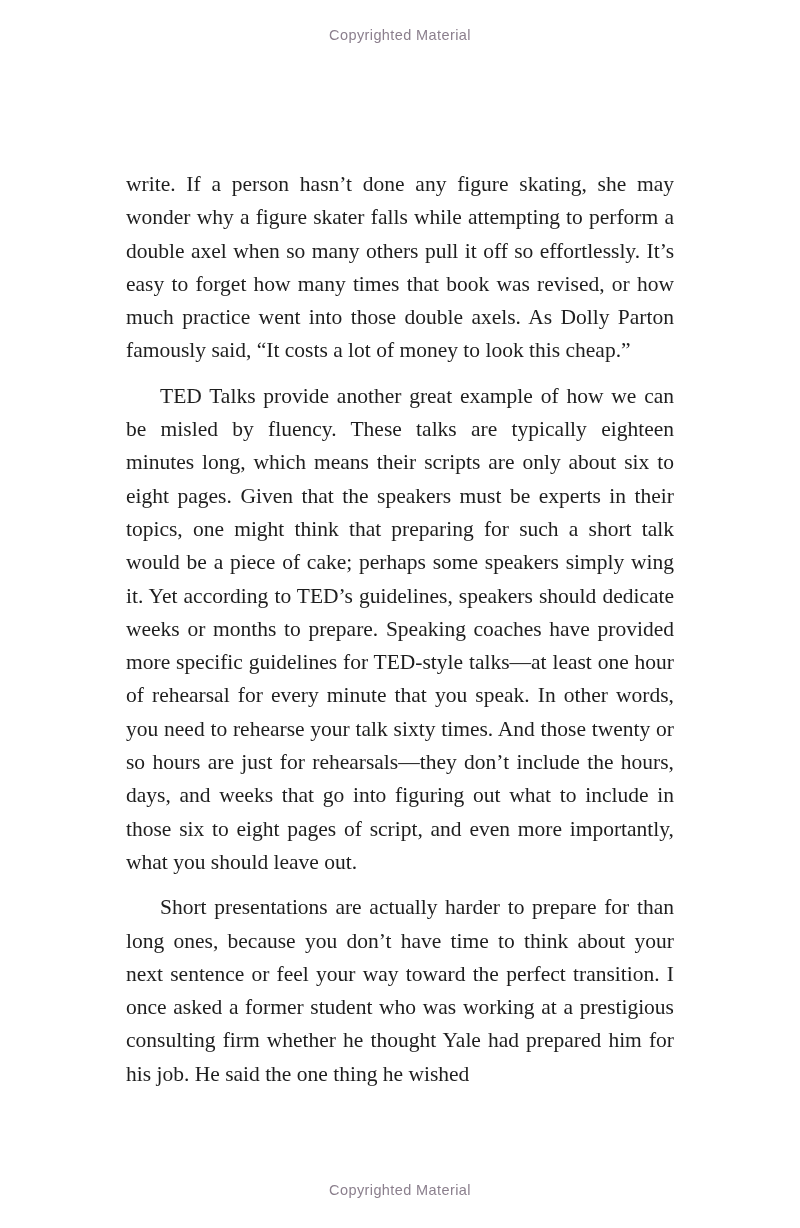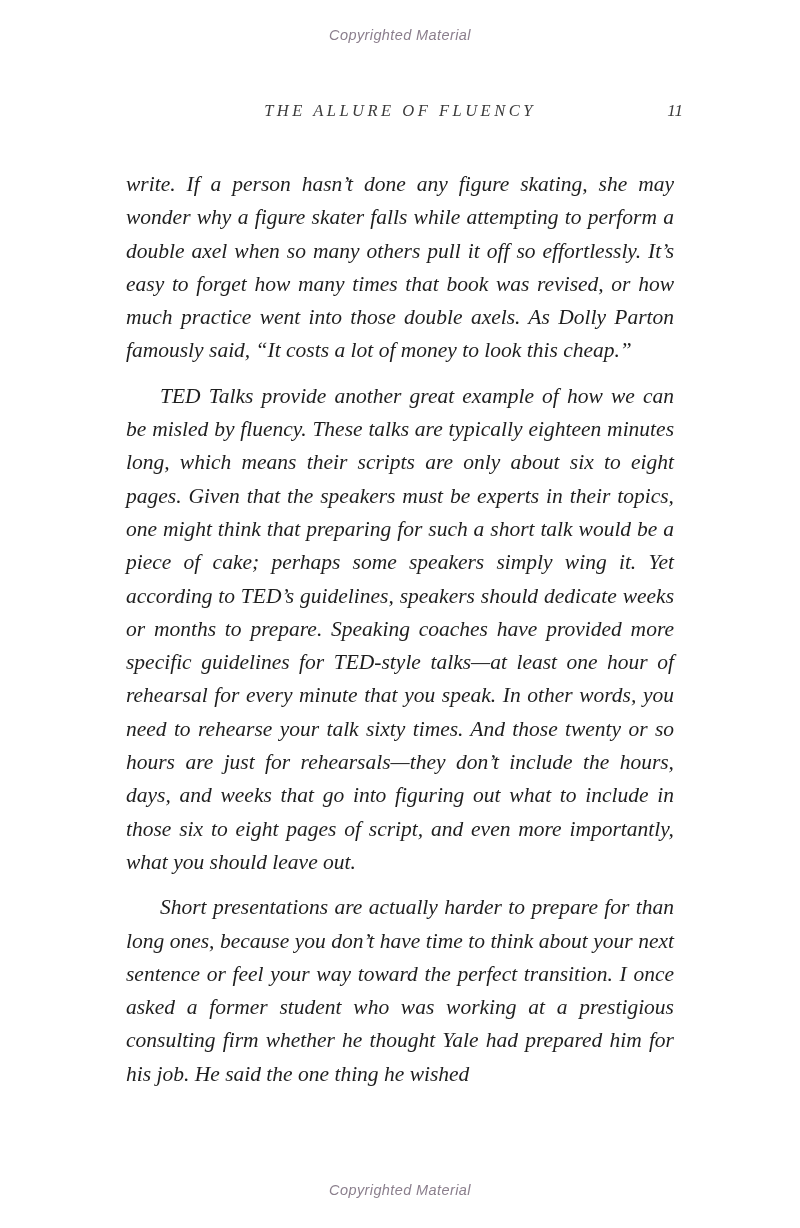"Copyrighted Material" .page { font-style: italic -> none }
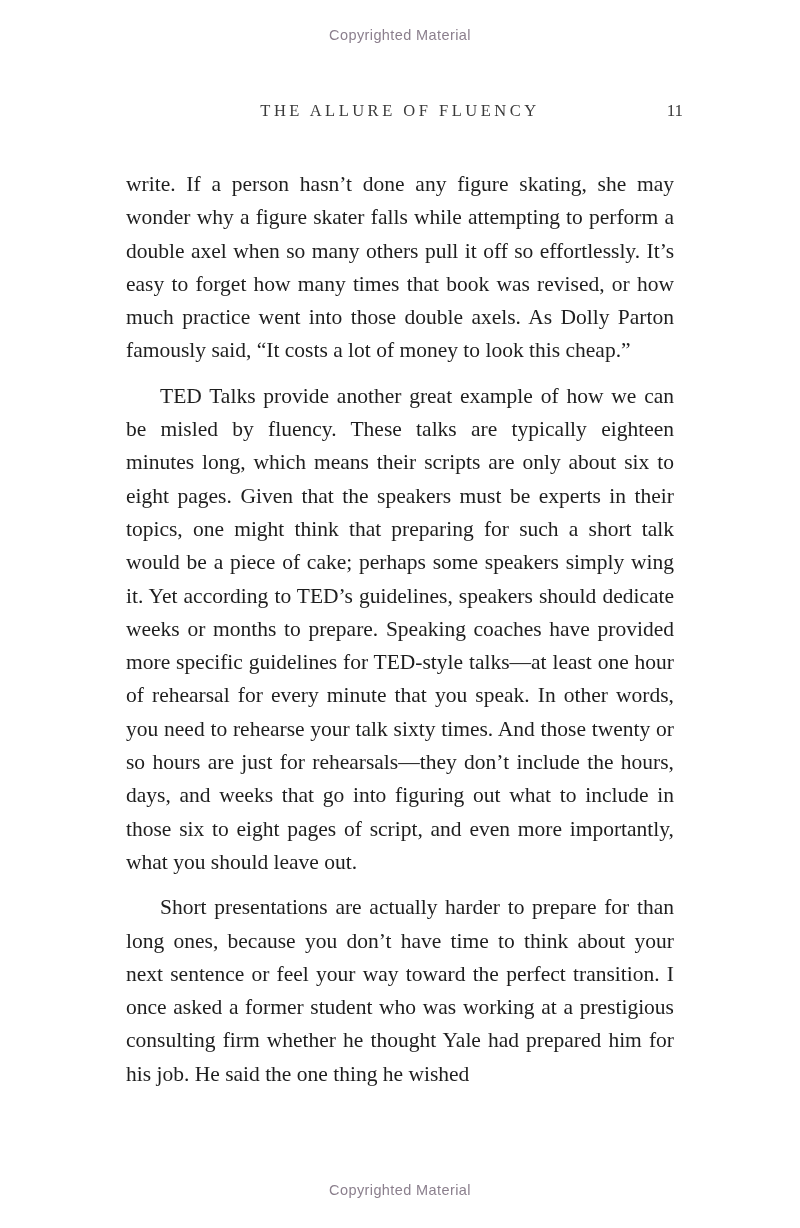"THE ALLURE OF FLUENCY" div.running-header { html: <div> <span>THE ALLURE OF FLUENCY</span> <span>11</span> </div> -> none }
